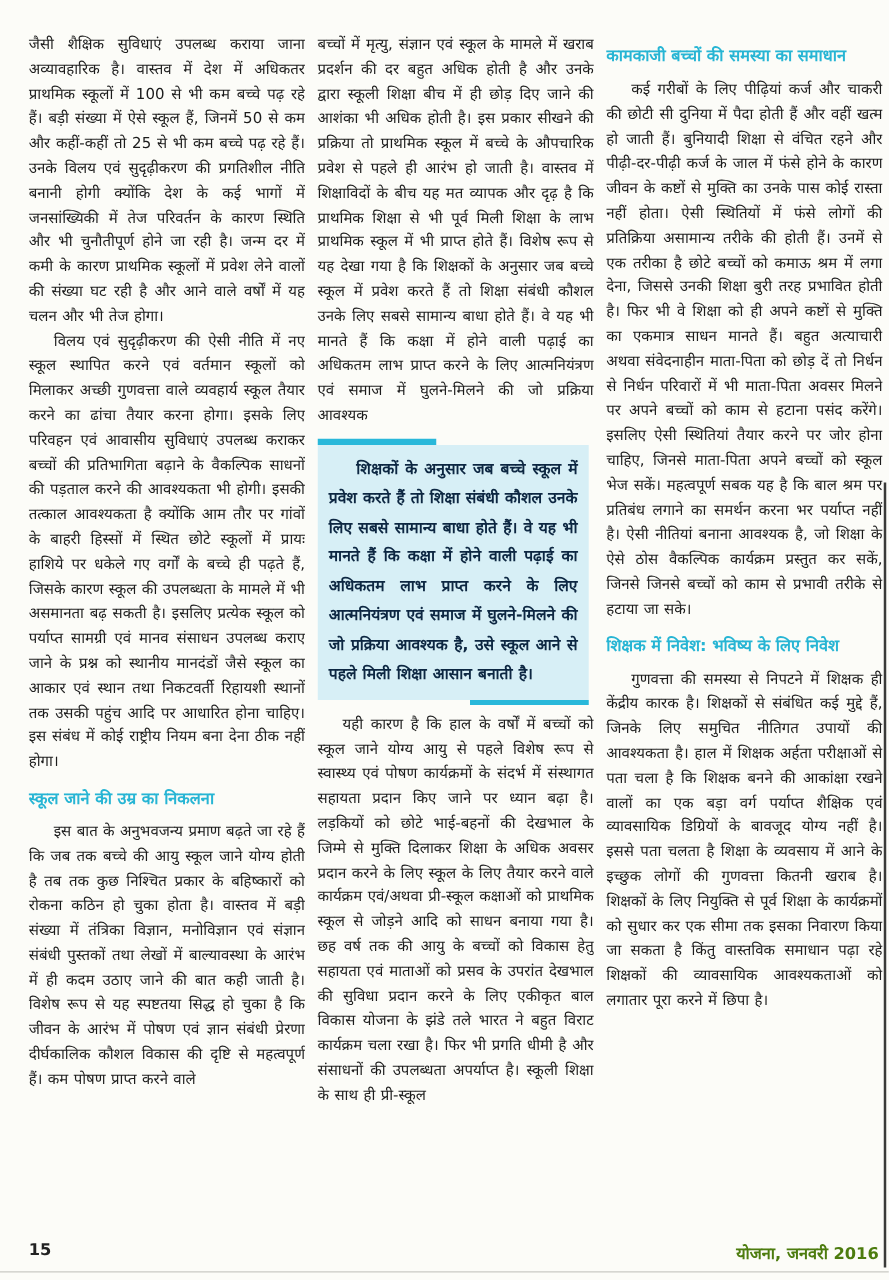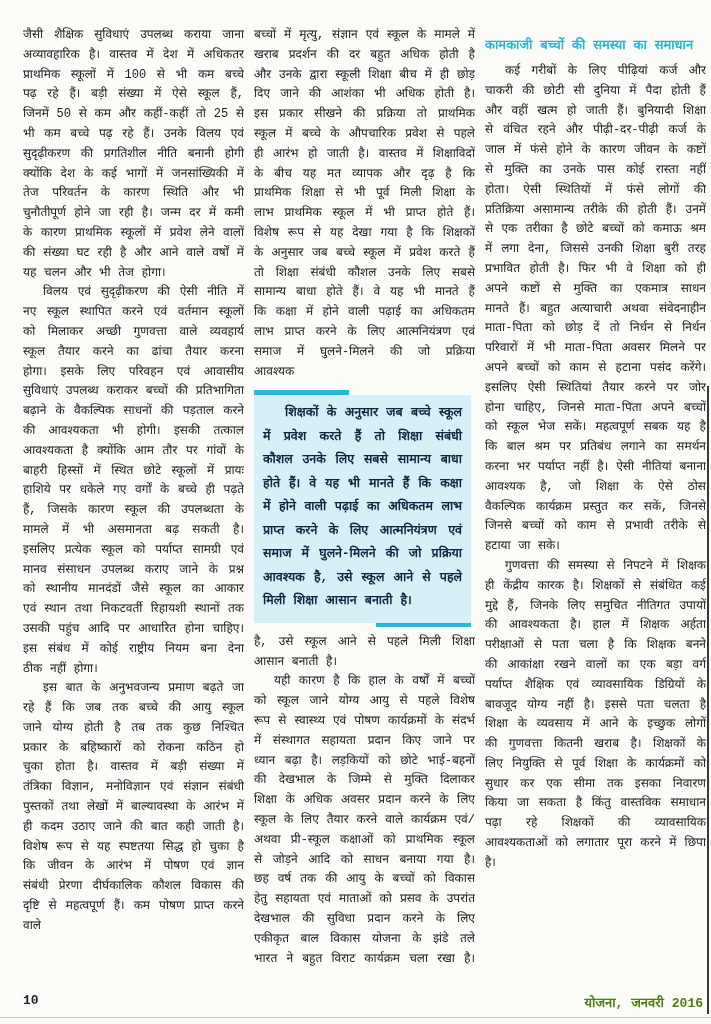"जैसी शैक्षिक सुविधाएं उपलब्ध कराया" .page { font-family: Liberation Mono, monospace -> none }
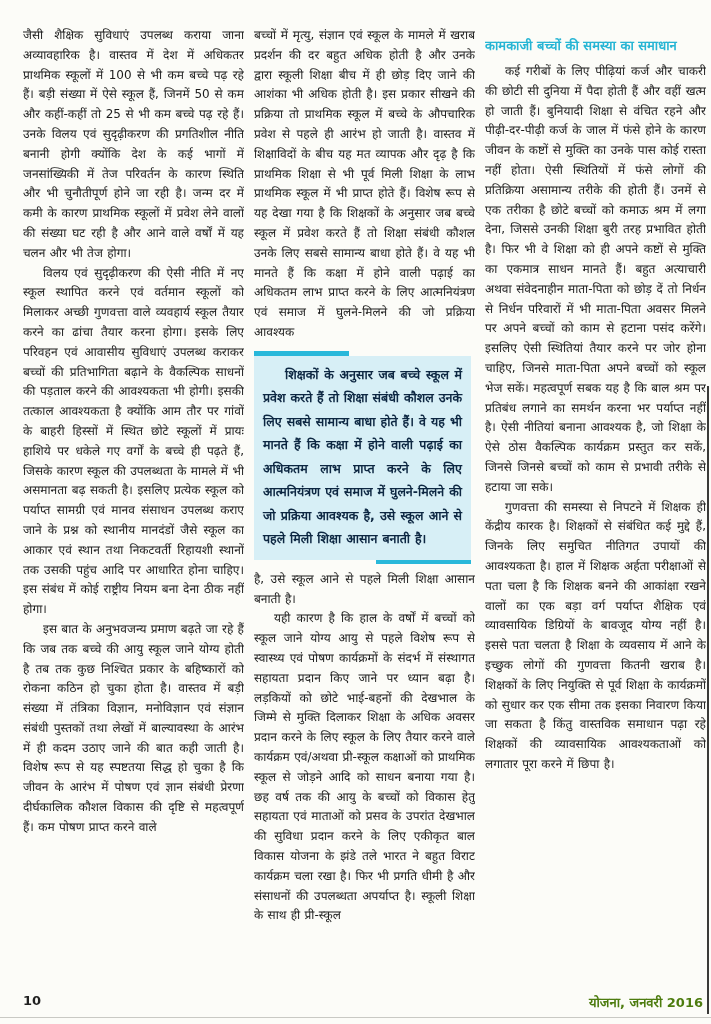"शिक्षक में निवेश: भविष्य के" h3.section-heading { html: none -> <h3>शिक्षक में निवेश: भविष्य के लिए निवेश</h3> }
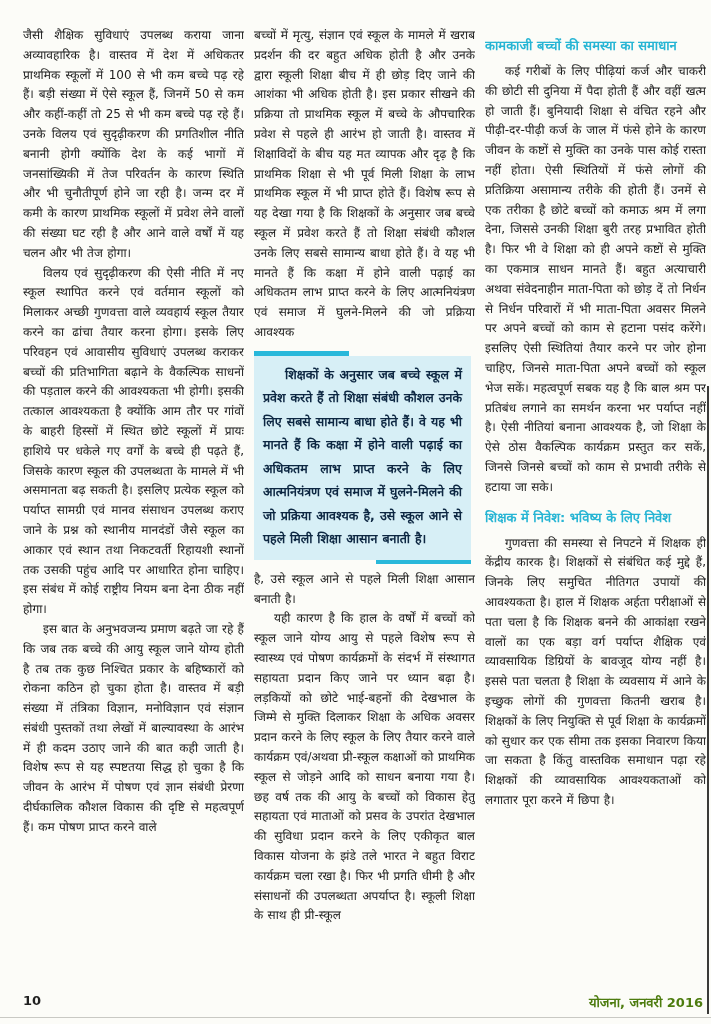"है, उसे स्कूल आने से" p { html: <p>है, उसे स्कूल आने से पहले मिली शिक्षा आसान बनाती है।</p> -> none }
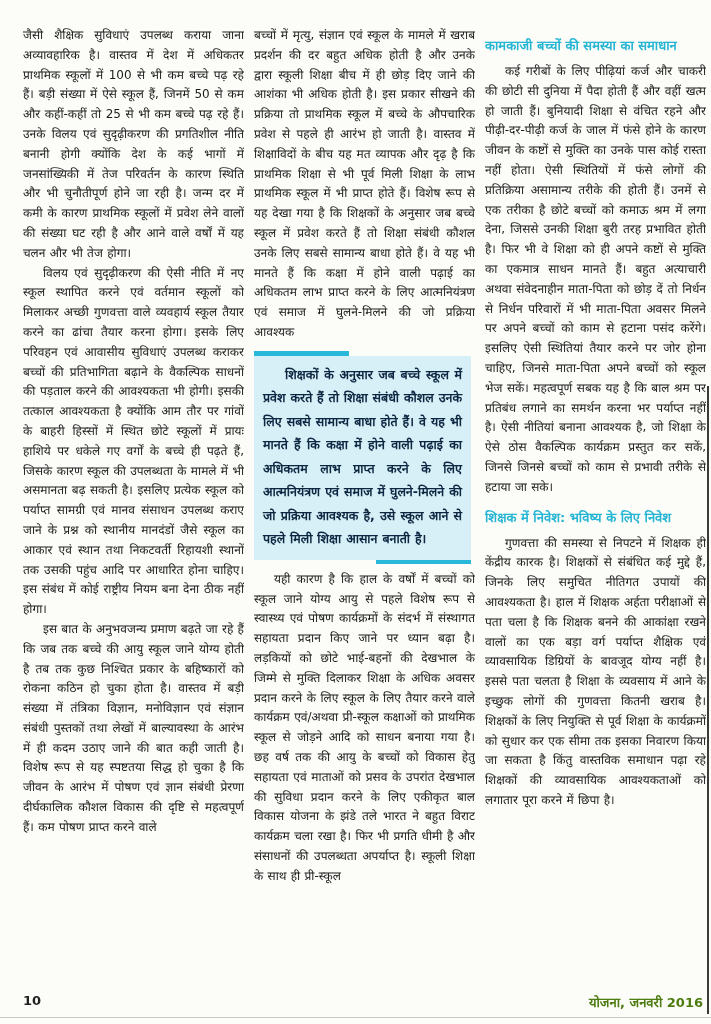"स्कूल जाने की उम्र का" h3.section-heading { html: none -> <h3>स्कूल जाने की उम्र का निकलना</h3> }
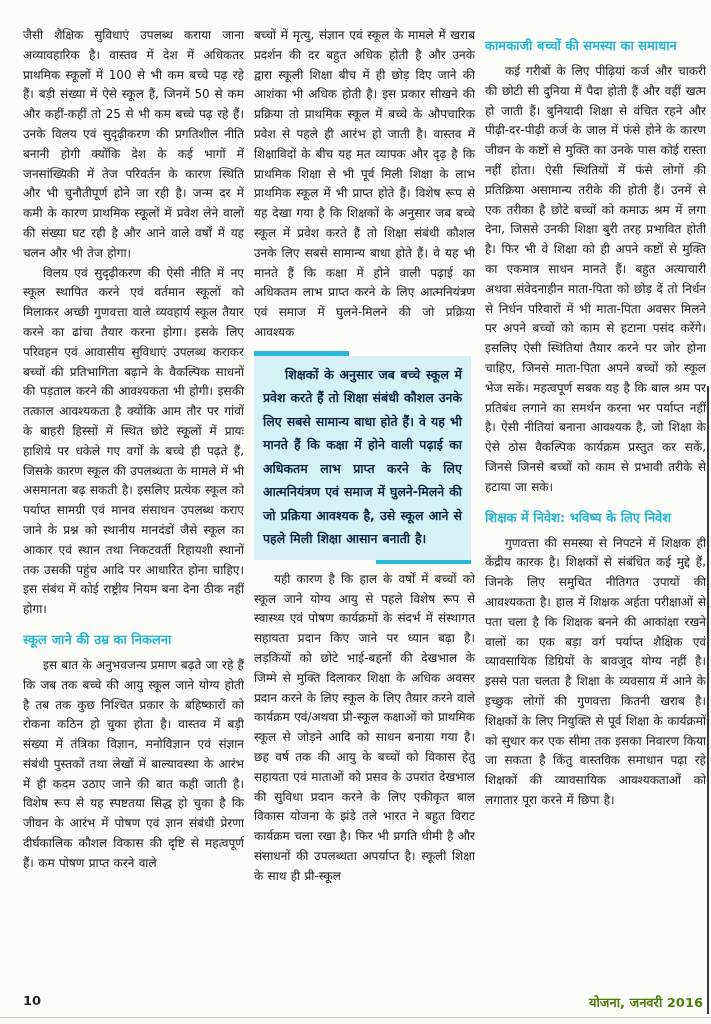"10" span.page-num { text: 10 -> 15 }
